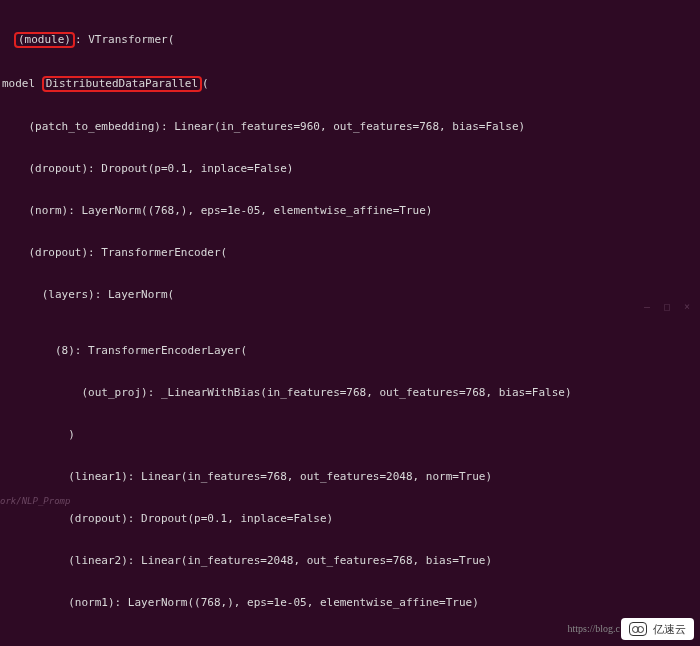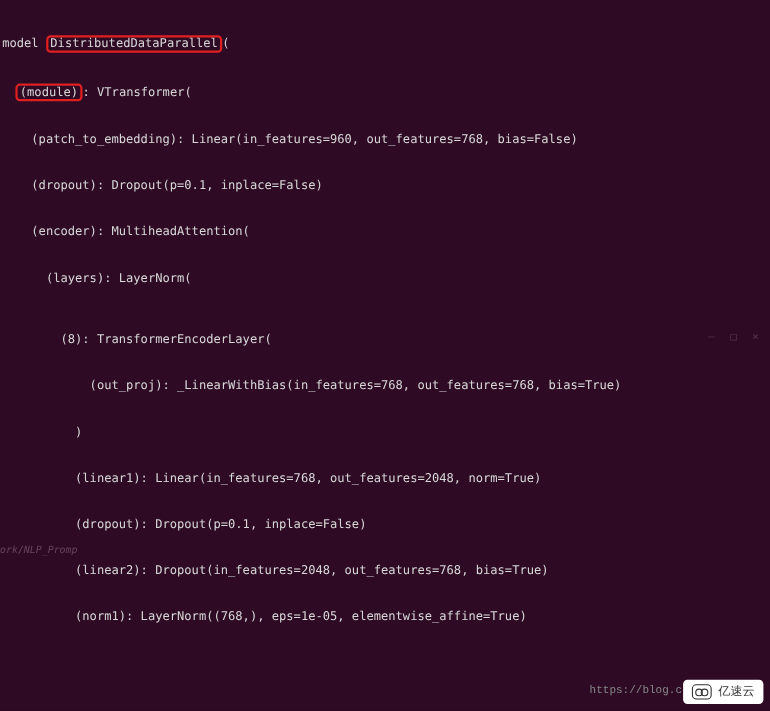"model DistributedDataParallel (" span.line { order: before "(module) : VTransformer(" -> after "(module) : VTransformer(" }
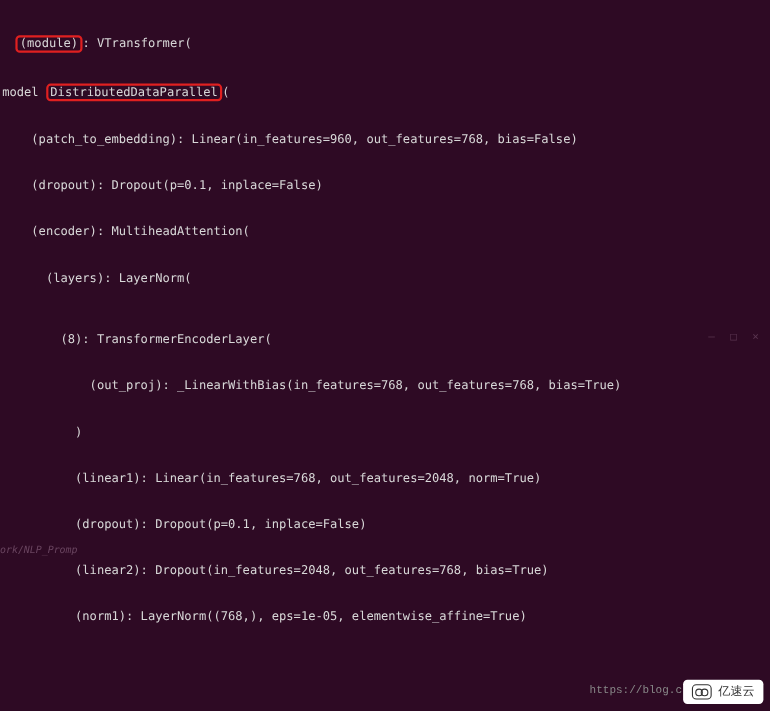"(norm): LayerNorm((768,), eps=1e-05," span.line { html: none -> <span> (norm): LayerNorm((768,), eps=1e-05, elementwise_affine=True)</span> }
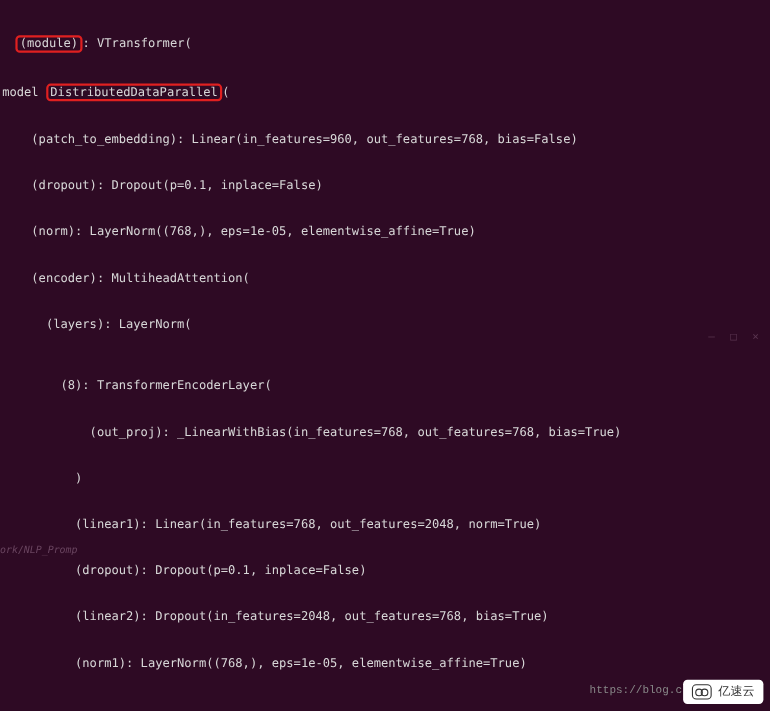"(encoder): MultiheadAttention(" span.line { text: encoder): MultiheadAttention -> dropout): TransformerEncoder }
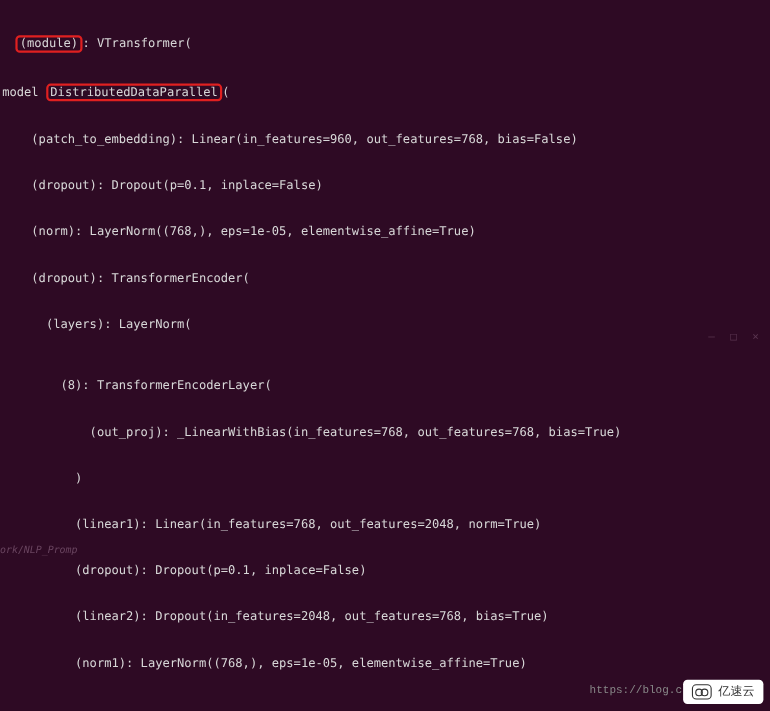"(out_proj):" span.line { text: True -> False }
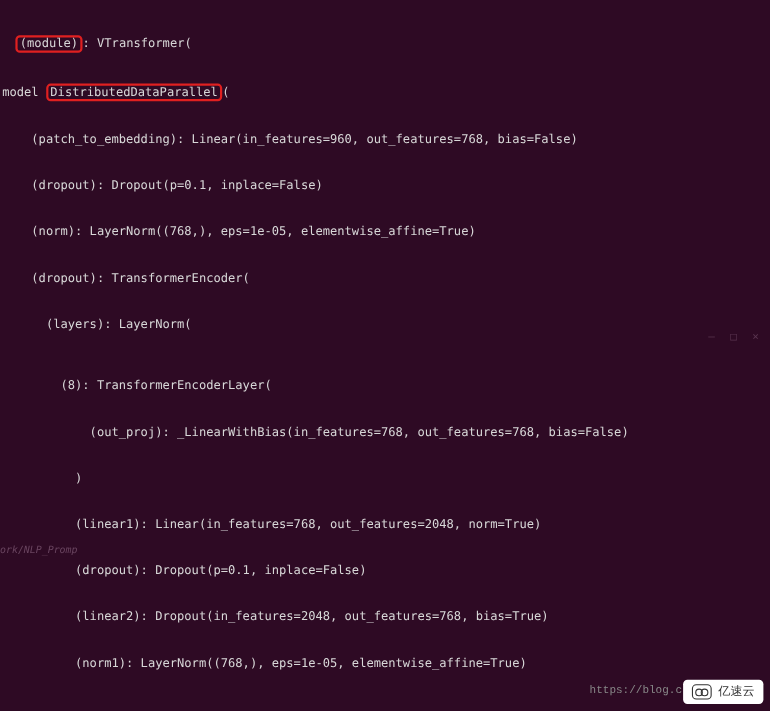"(linear2): Dropout(in_features=2048," span.line { text: Dropout -> Linear }
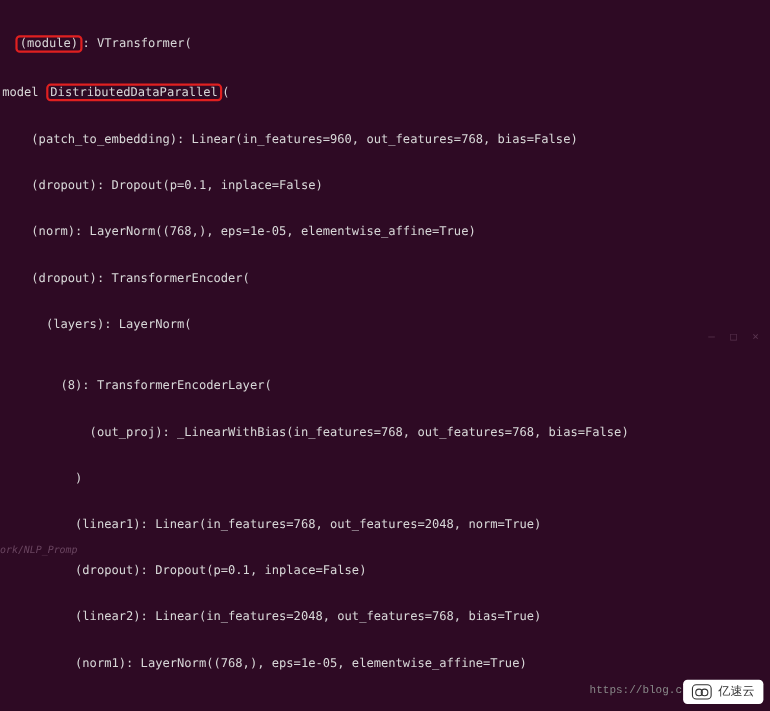"https://blog.c" .blog-url { font-family: Liberation Mono, monospace -> Liberation Serif, serif }
